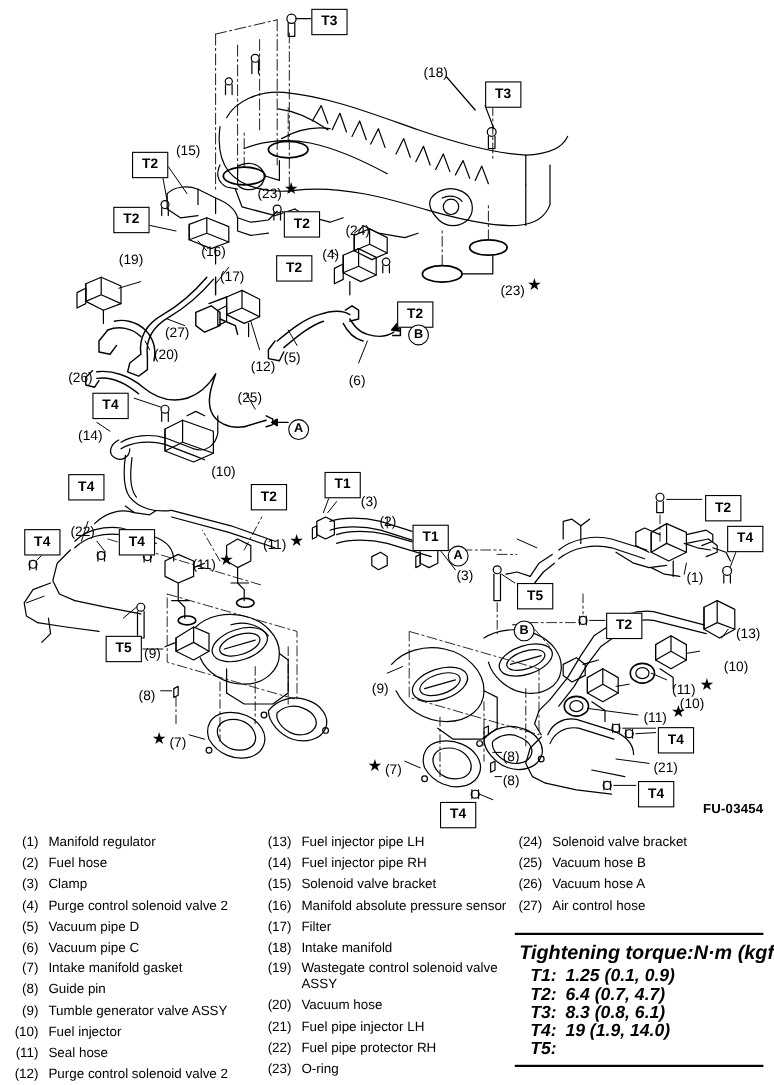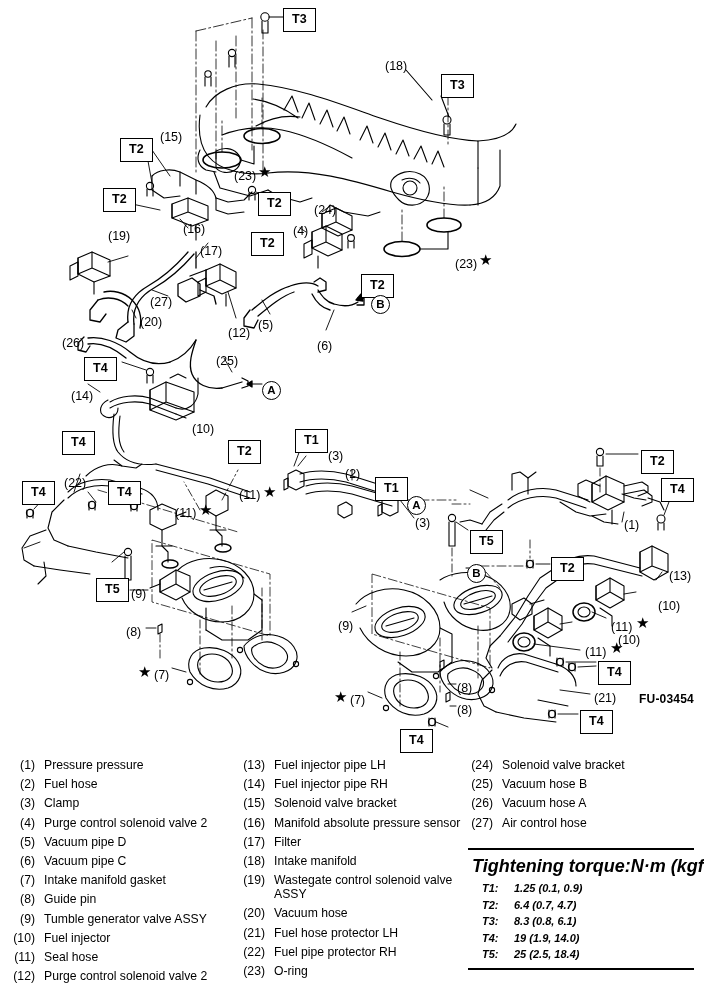"FU-03454" #figure-id { top: 692px -> 728px }
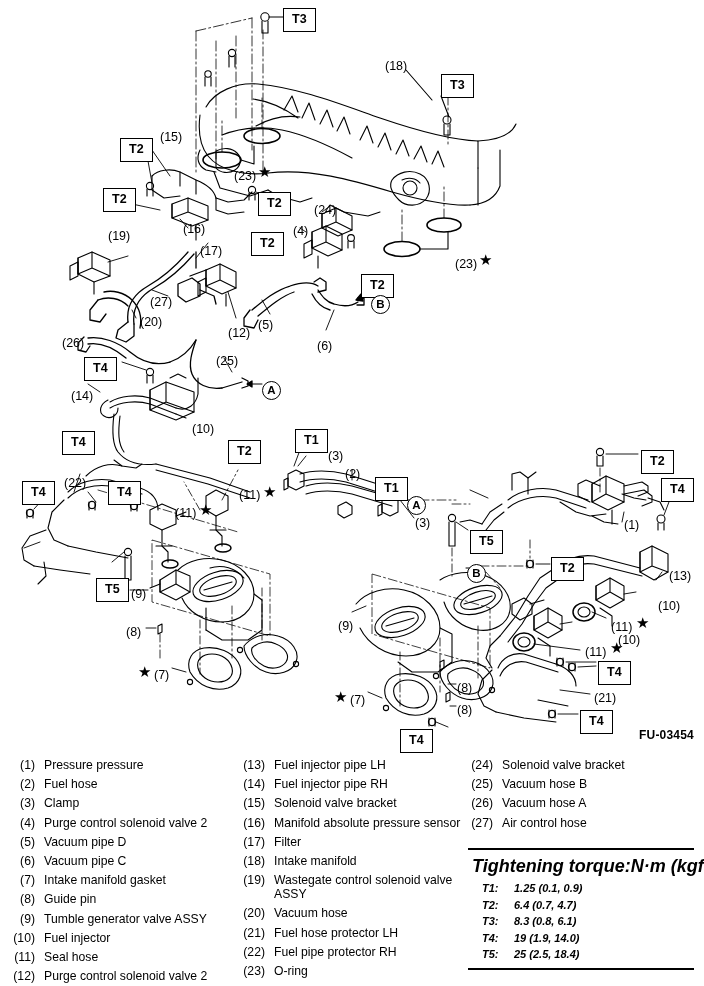"Pressure pressure" span.legend-label { text: Pressure pressure -> Manifold regulator }
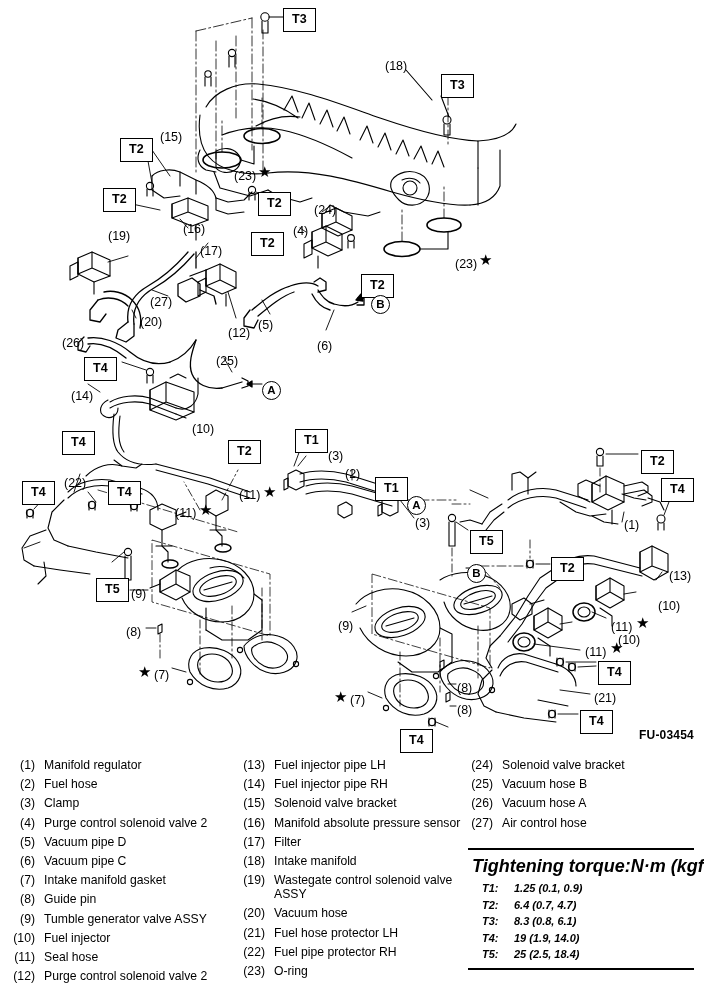"T1:" .torque-row { font-size: 11px -> 16px }
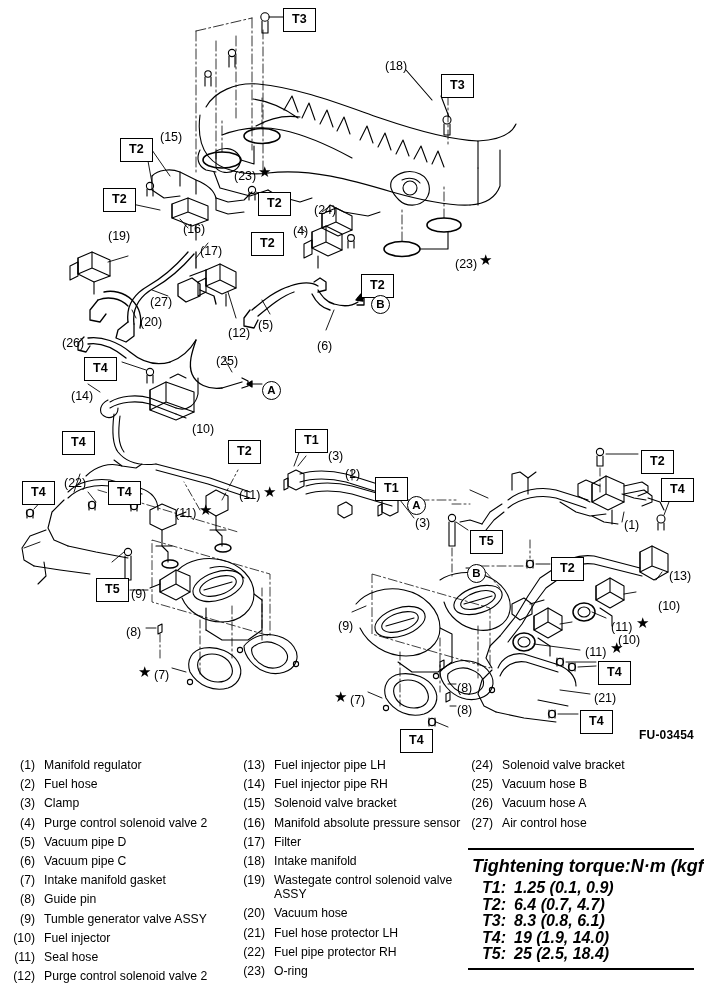"Fuel hose protector LH" span.legend-label { text: hose protector -> pipe injector }
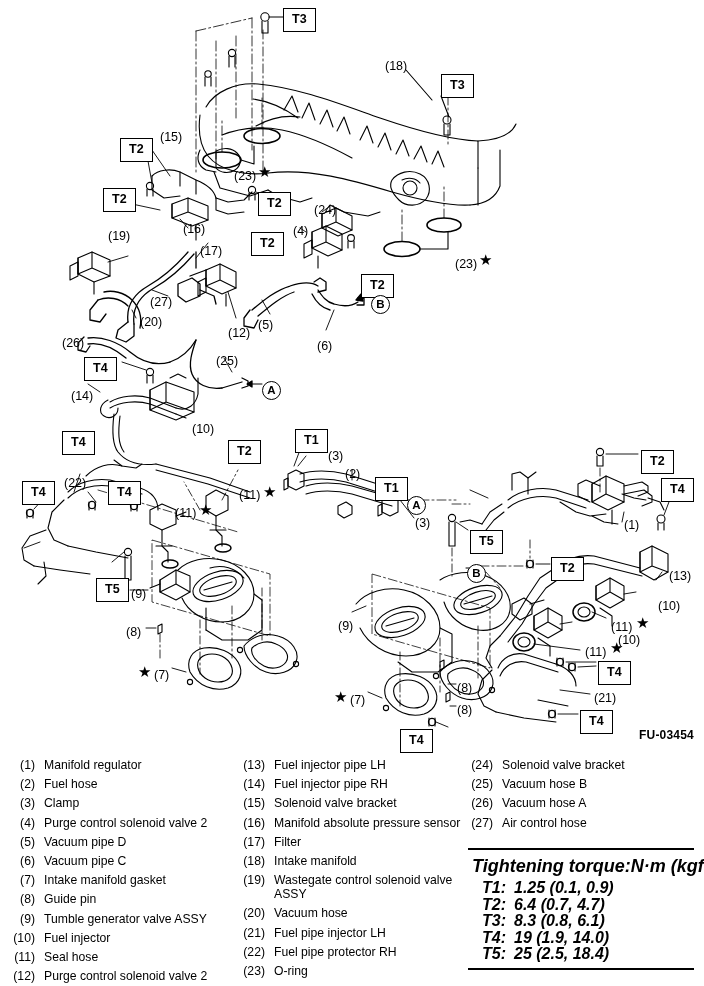"25 (2.5, 18.4)" span.torque-val { html: <span>25 (2.5, 18.4)</span> -> none }
